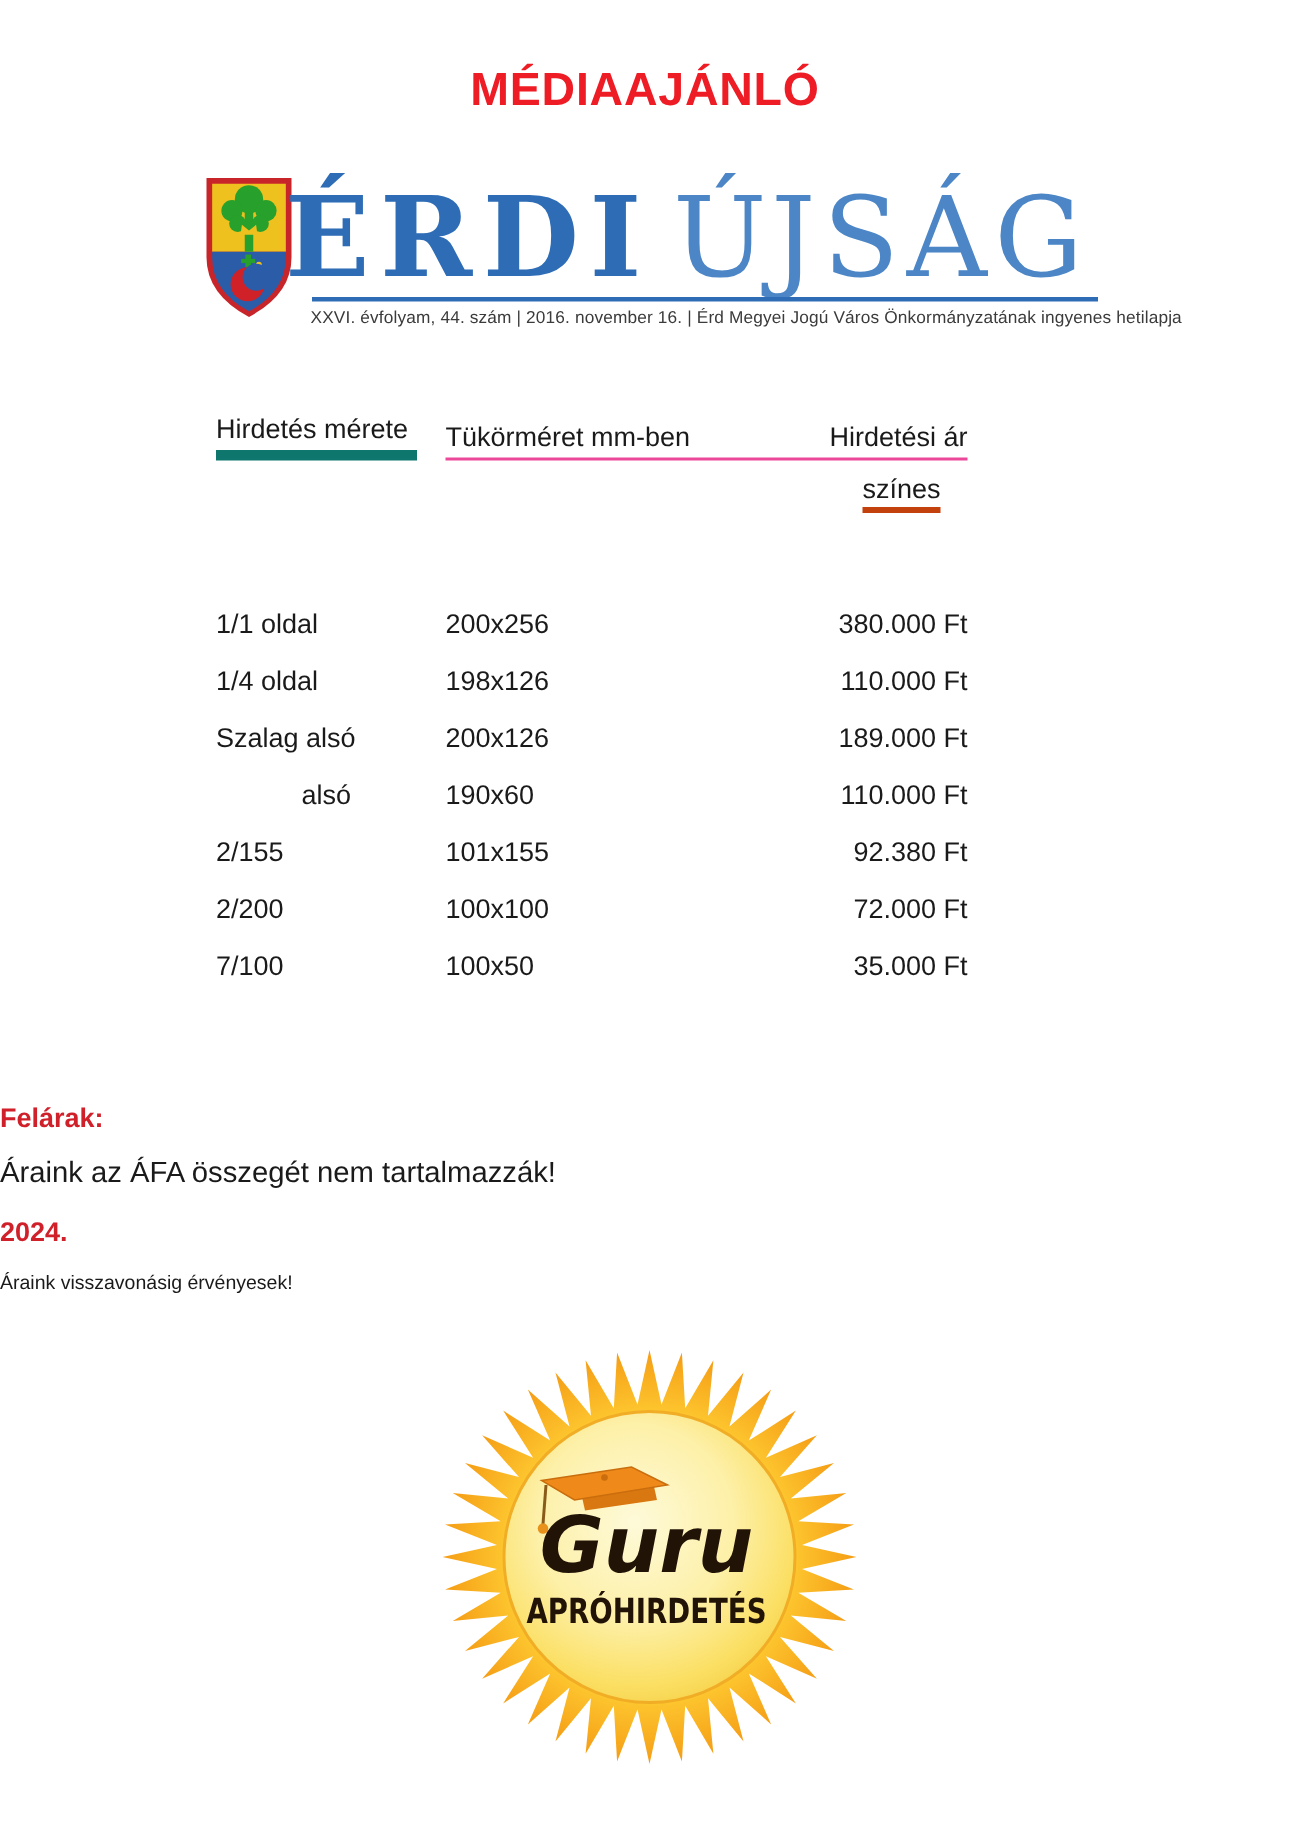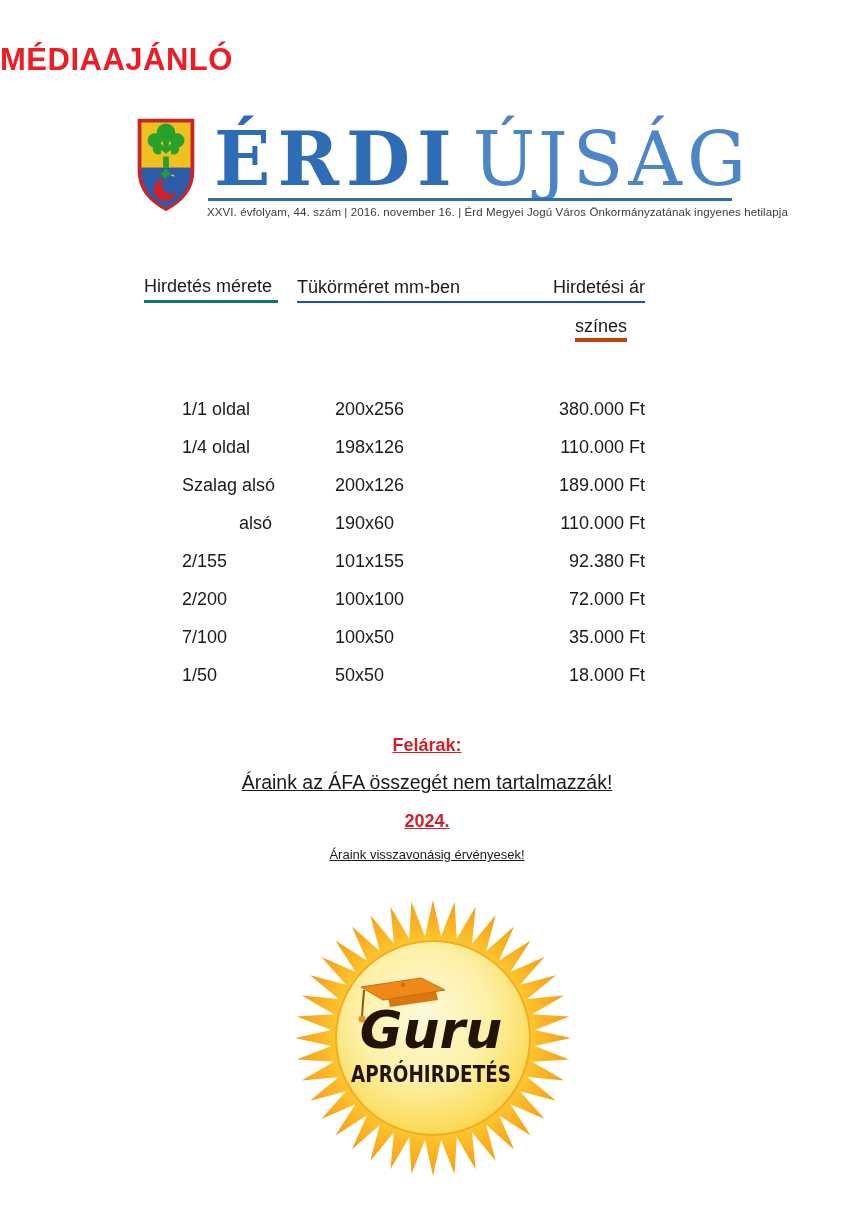"MÉDIAAJÁNLÓ" .doc-title { text-align: left -> center }
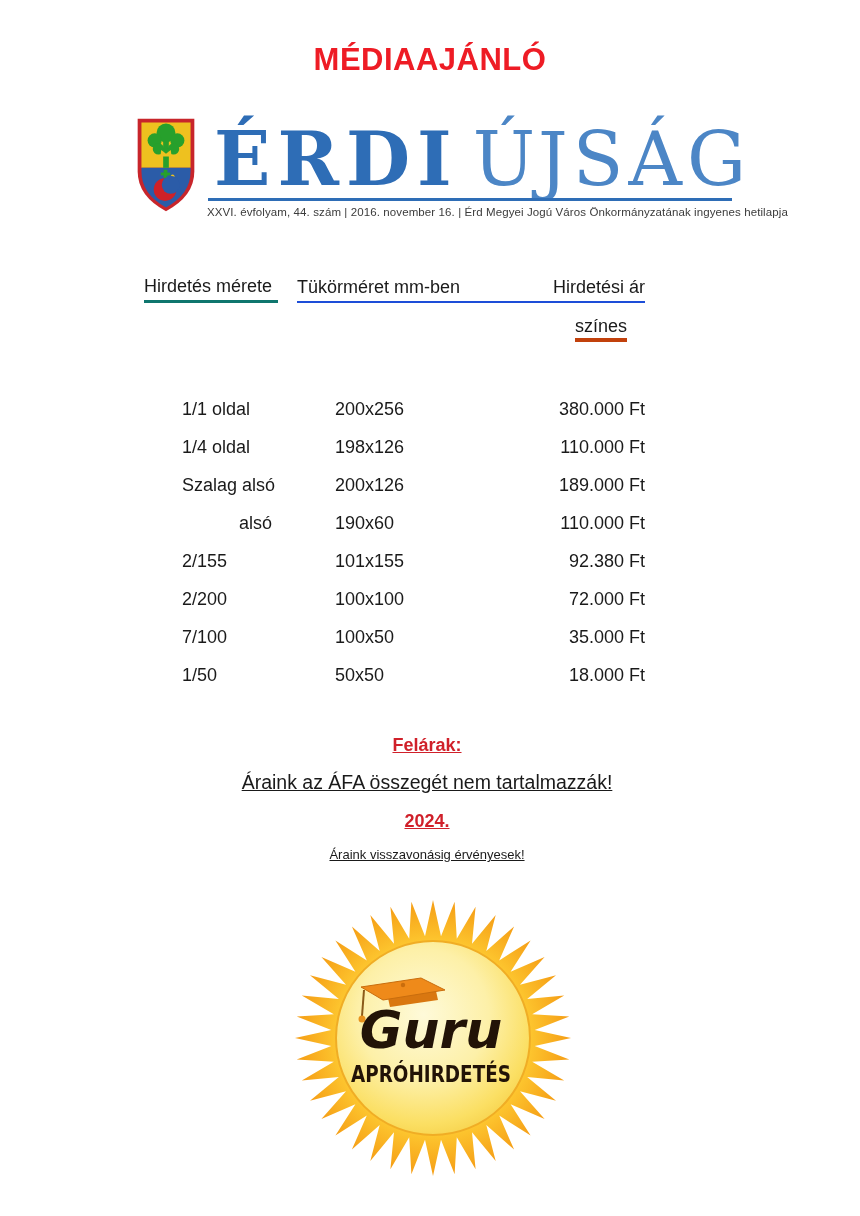"ÉRDI" .logotype { left: 84px -> 60px }
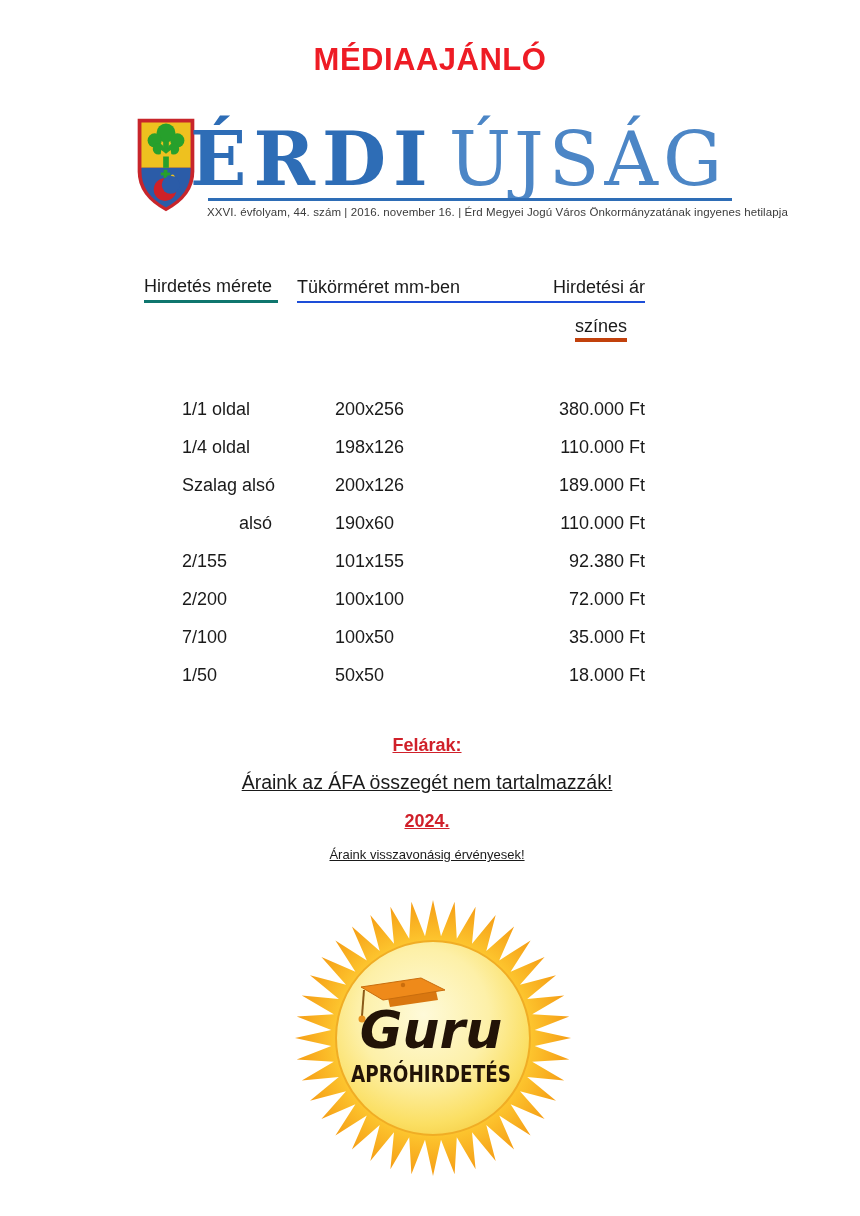"Hirdetés mérete" .th-size { border-bottom: 3px solid #0f766e -> 7px solid #0f766e }
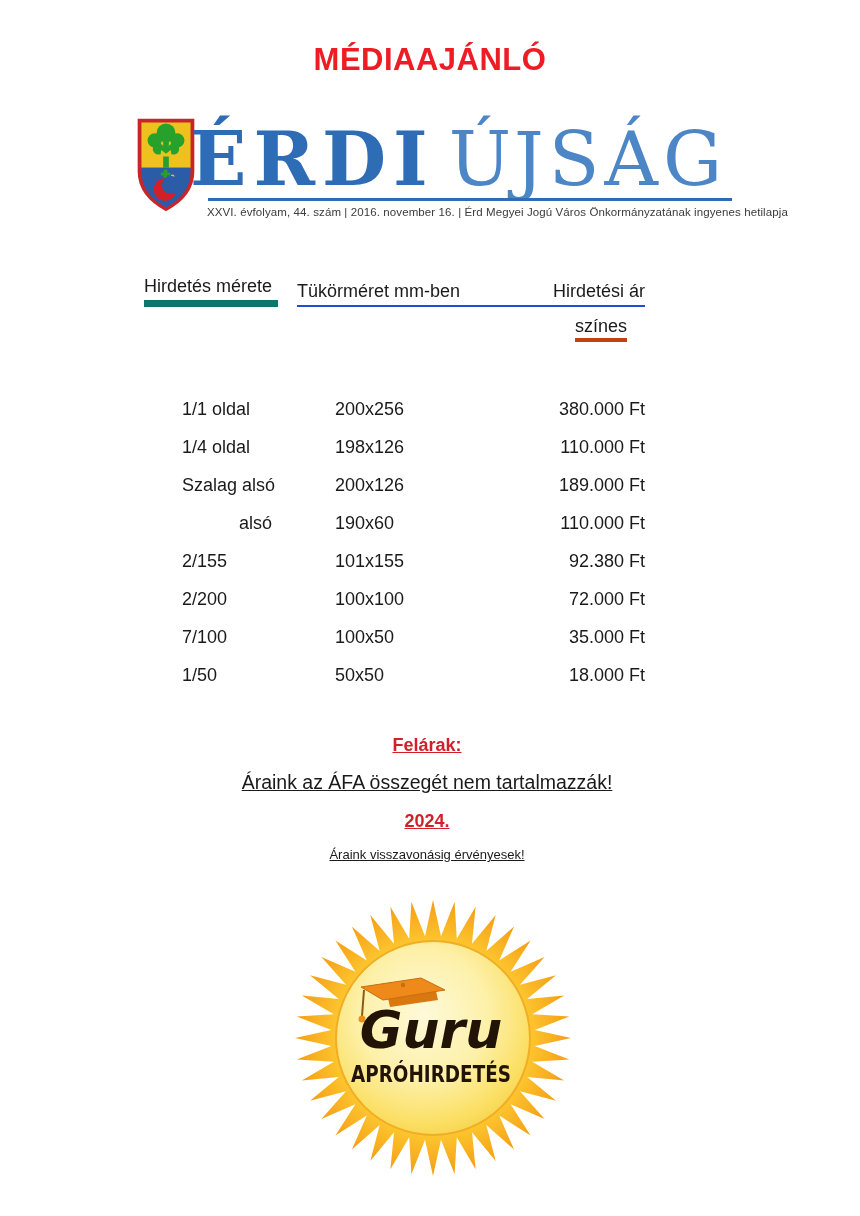"Tükörméret mm-ben" .th-group { border-bottom: 2px solid #1d4ed8 -> 2px solid #ec4899 }
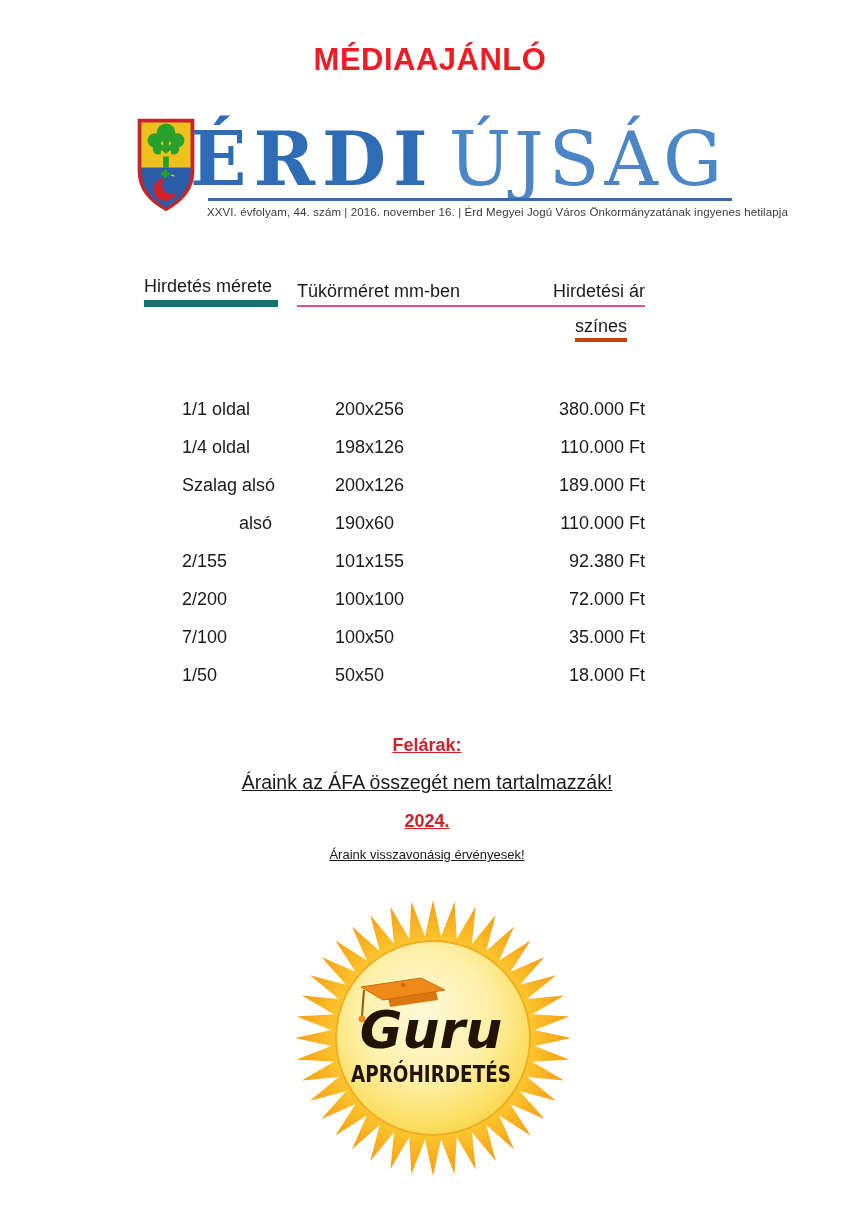"1/1 oldal" .trow { align-items: center -> flex-end; margin-left: 38px -> none }
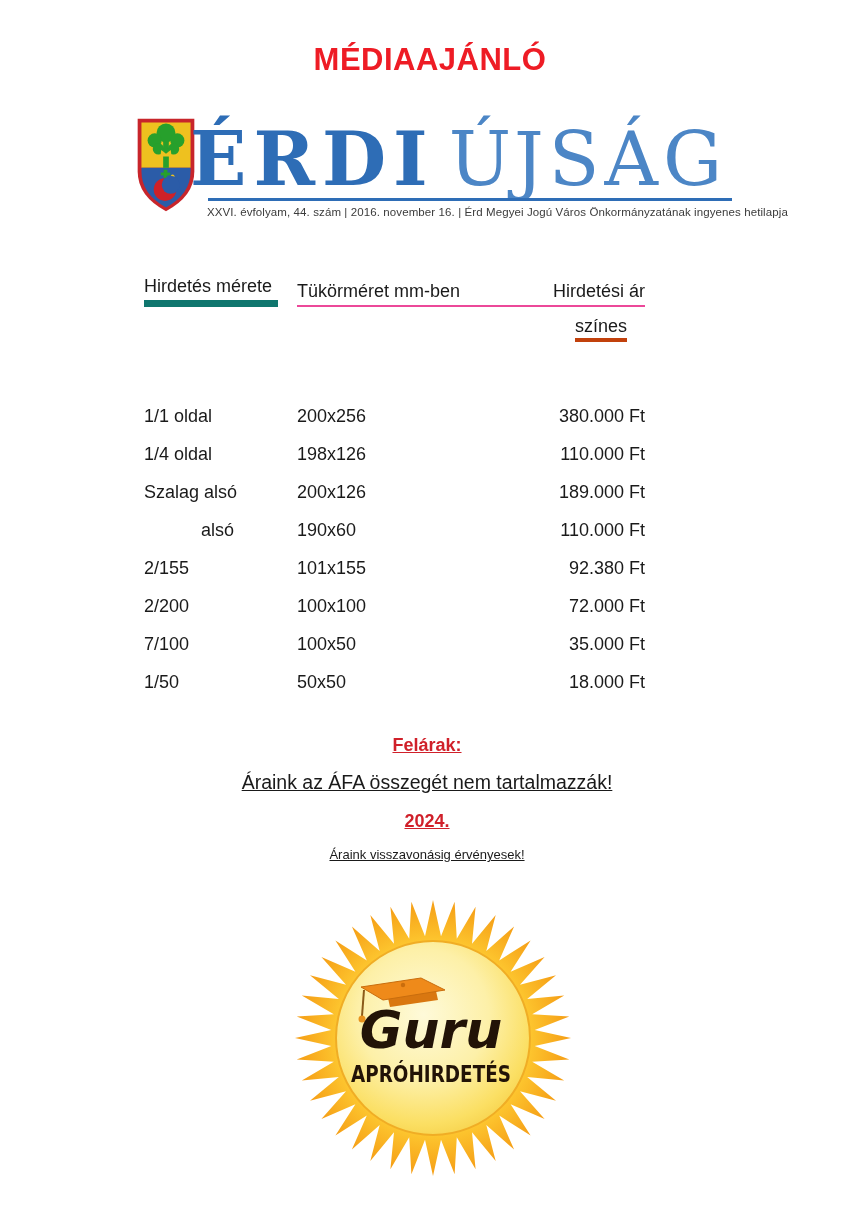"1/50" div.trow { html: <div> <span>1/50</span> <span>50x50</span> <span>18.000 Ft</span> </div> -> none }
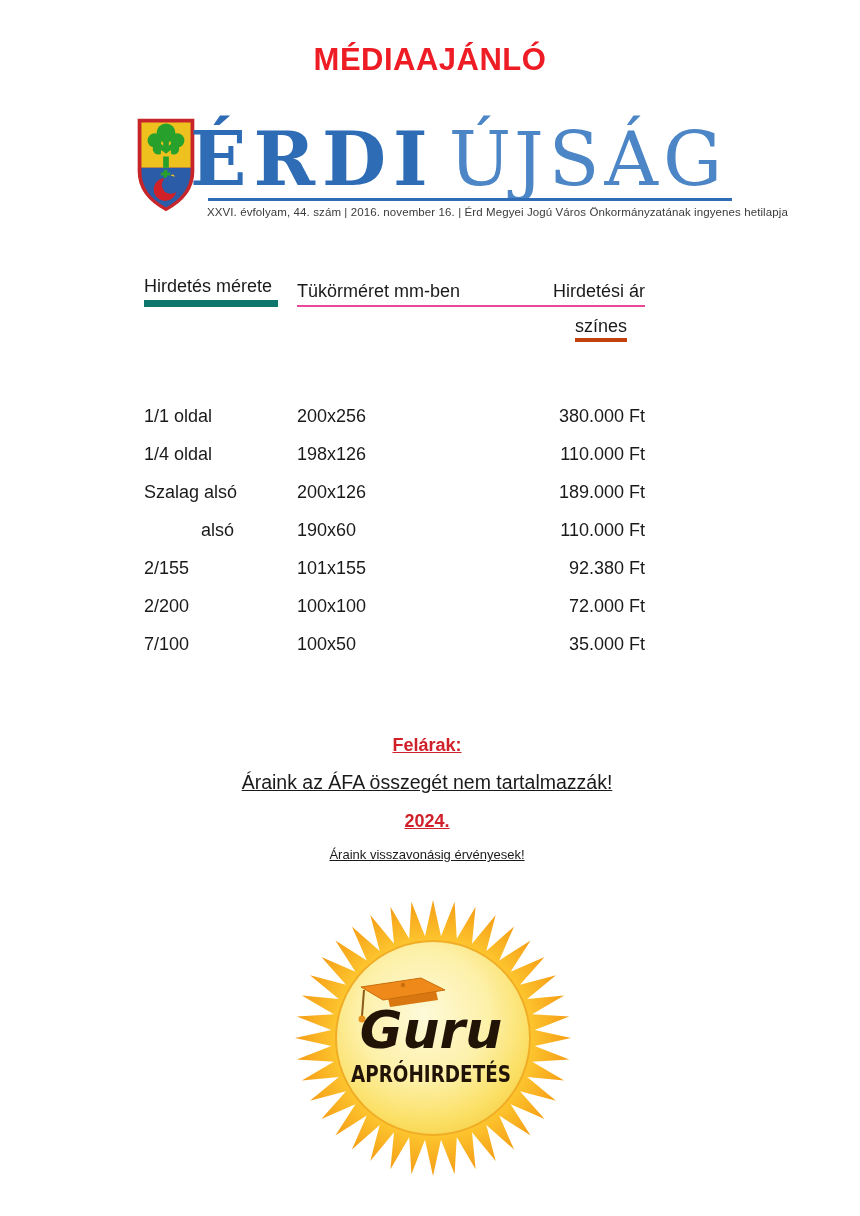"Felárak:" .note { text-align: center -> left; text-decoration: underline -> none }
